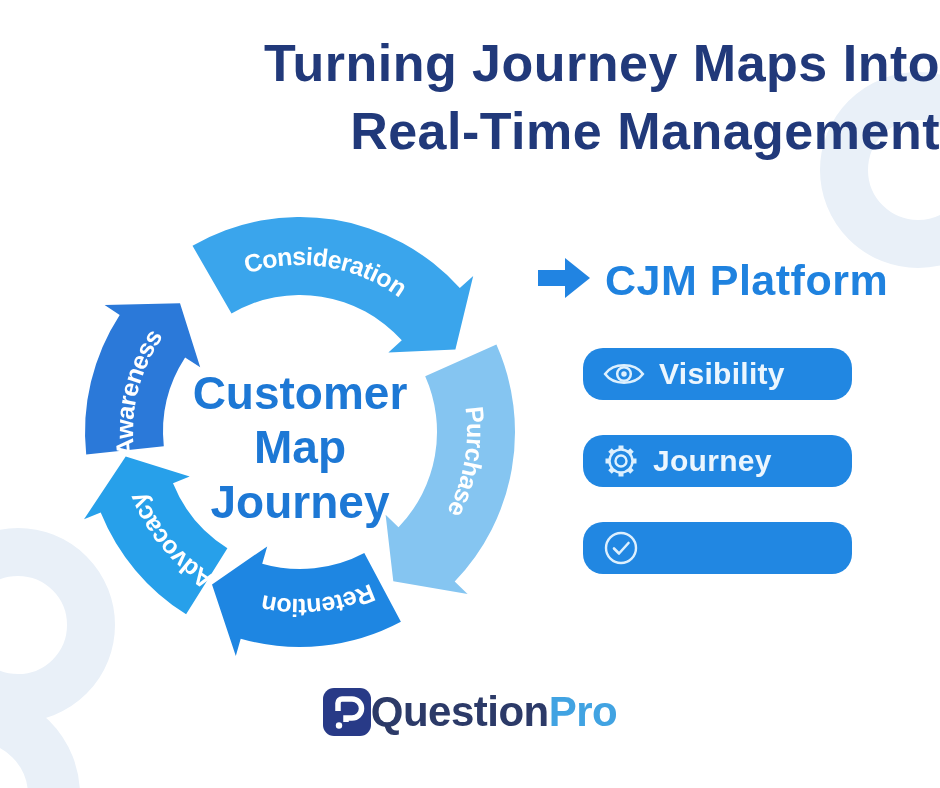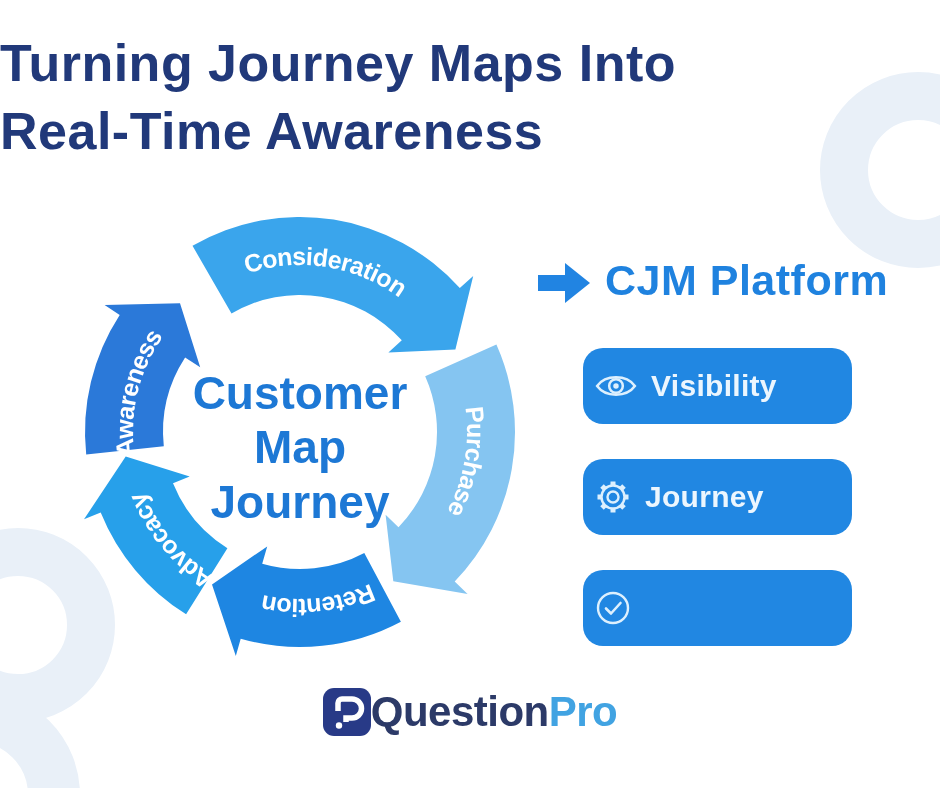"Turning Journey Maps Into" .title { text-align: left -> right }
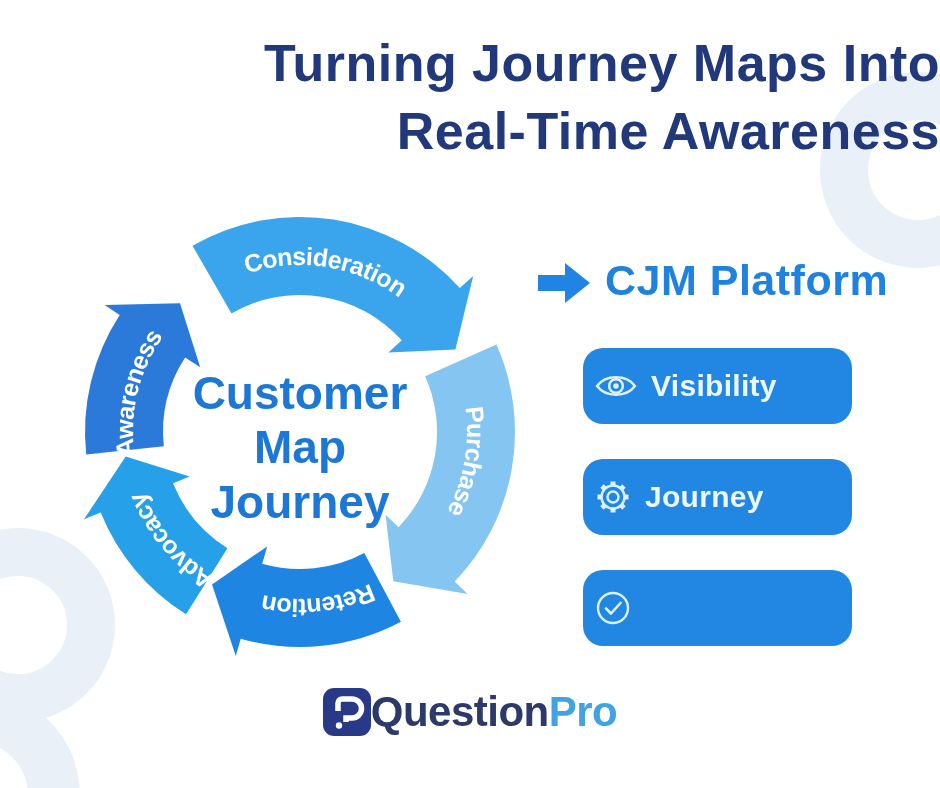"Real-Time Awareness" div { text: Awareness -> Management }
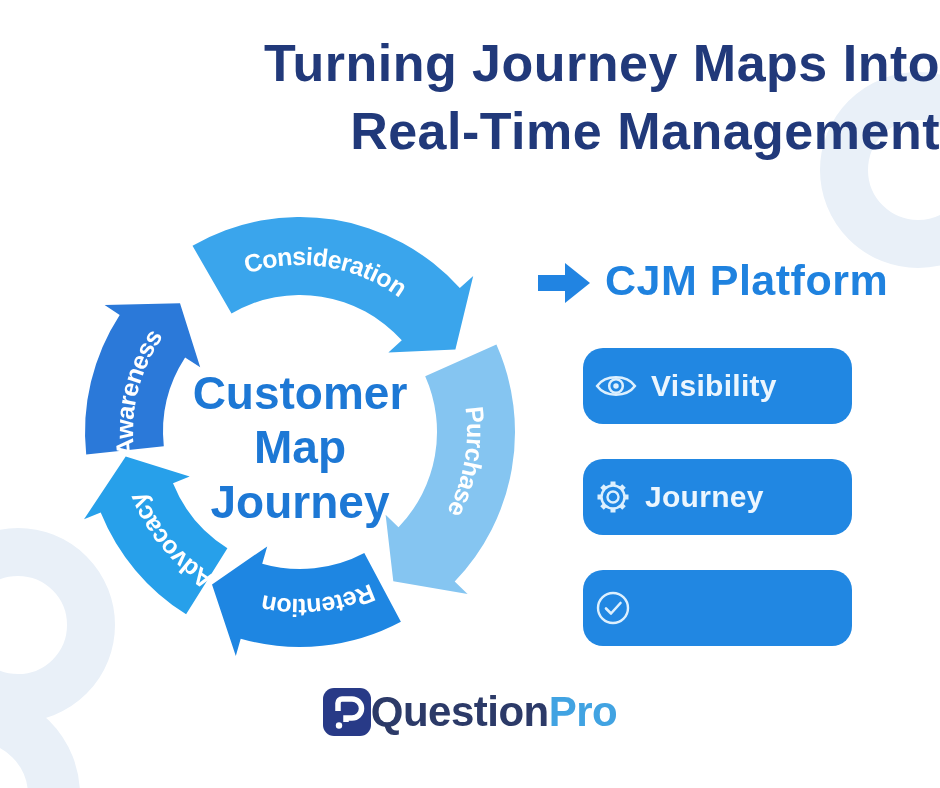"CJM Platform" .cjm-row { align-items: flex-end -> flex-start }
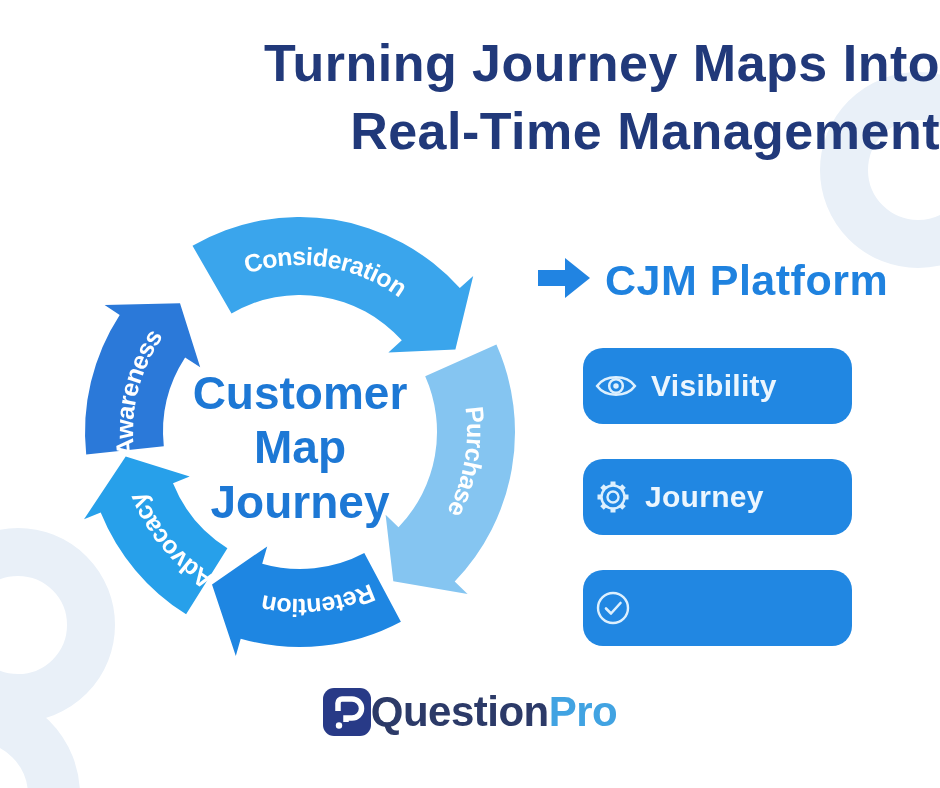"Visibility" .pill { height: 76px -> 52px; padding-left: 12px -> 20px }
